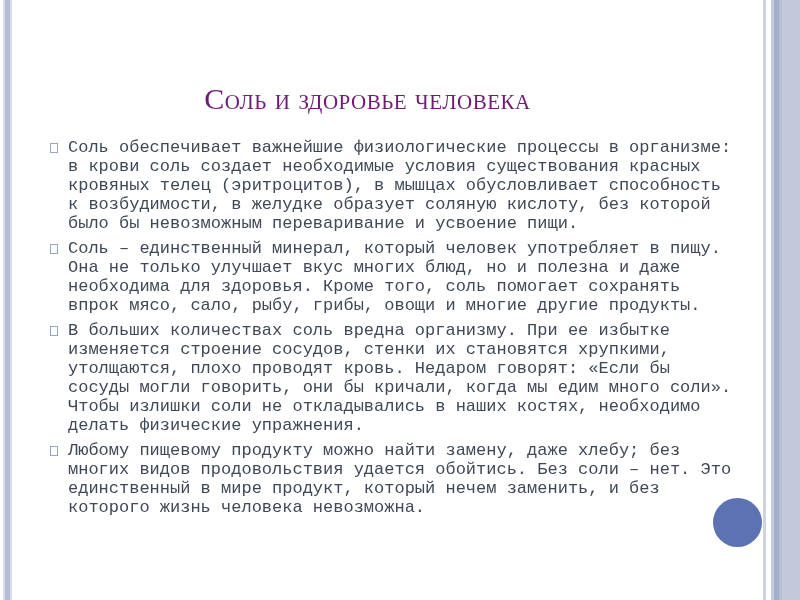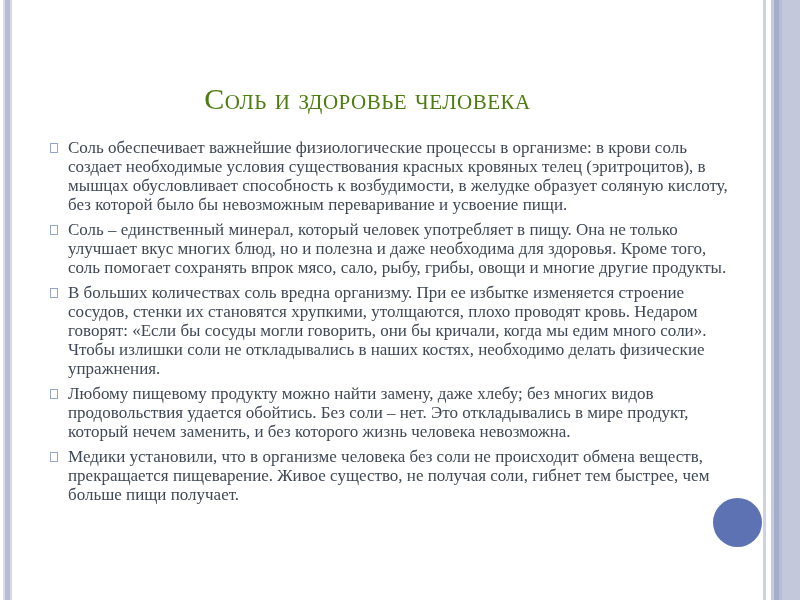"Соль и здоровье человека" .slide-title { color: #4d7c0f -> #701a75 }
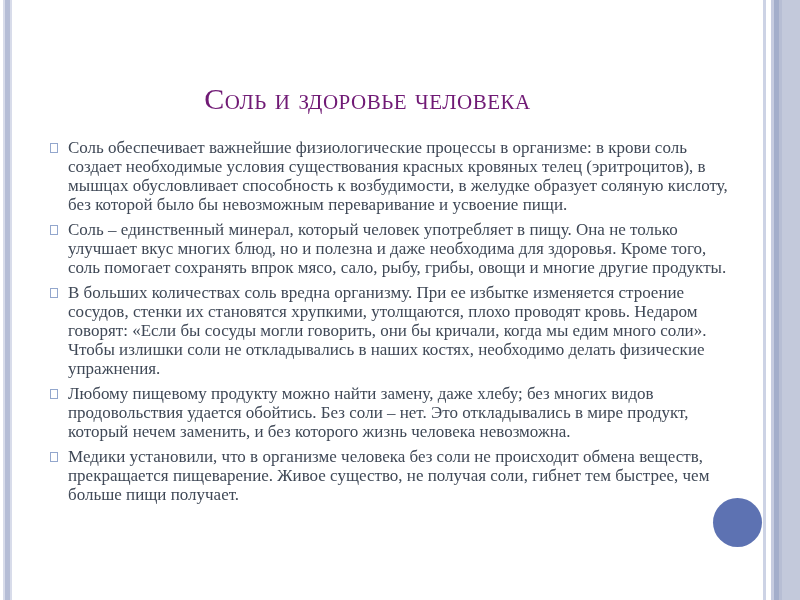"Соль обеспечивает важнейшие" .bullet-list { font-family: none -> Liberation Mono, monospace }
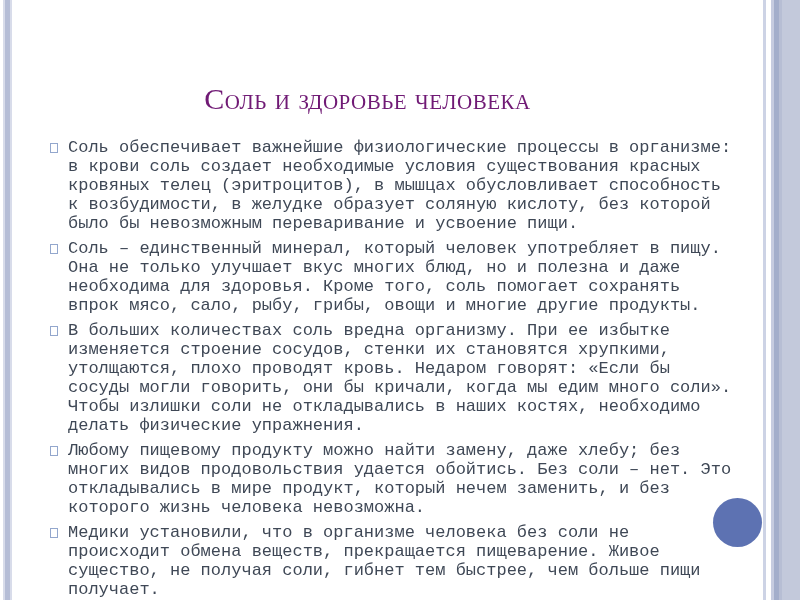"Любому пищевому продукту можно найти" p.bullet-text { text: откладывались -> единственный }
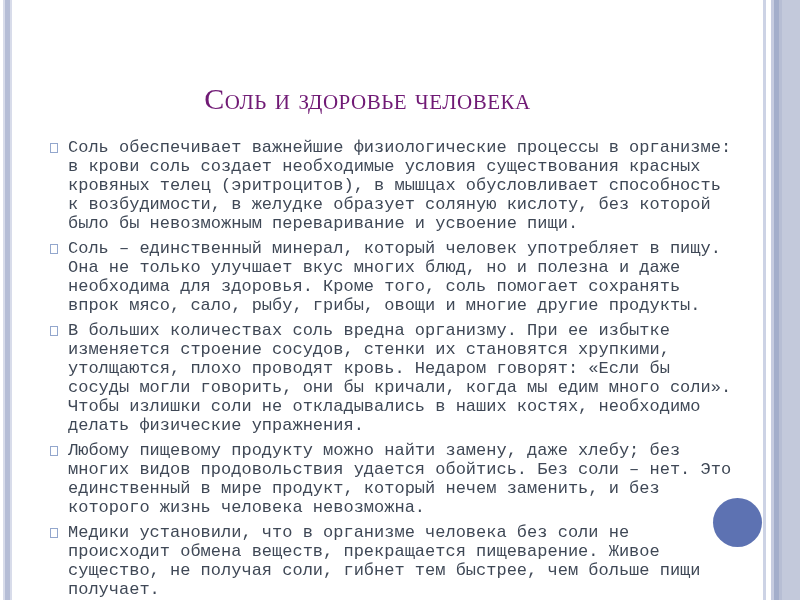"Медики установили, что в организме" div.bullet-item { html: <div> <span></span> <p>Медики установили, что в организме человека без соли не происходит обмена веществ, прекращается пищеварение. Живое существо, не получая соли, гибнет тем быстрее, чем больше пищи получает.</p> </div> -> none }
